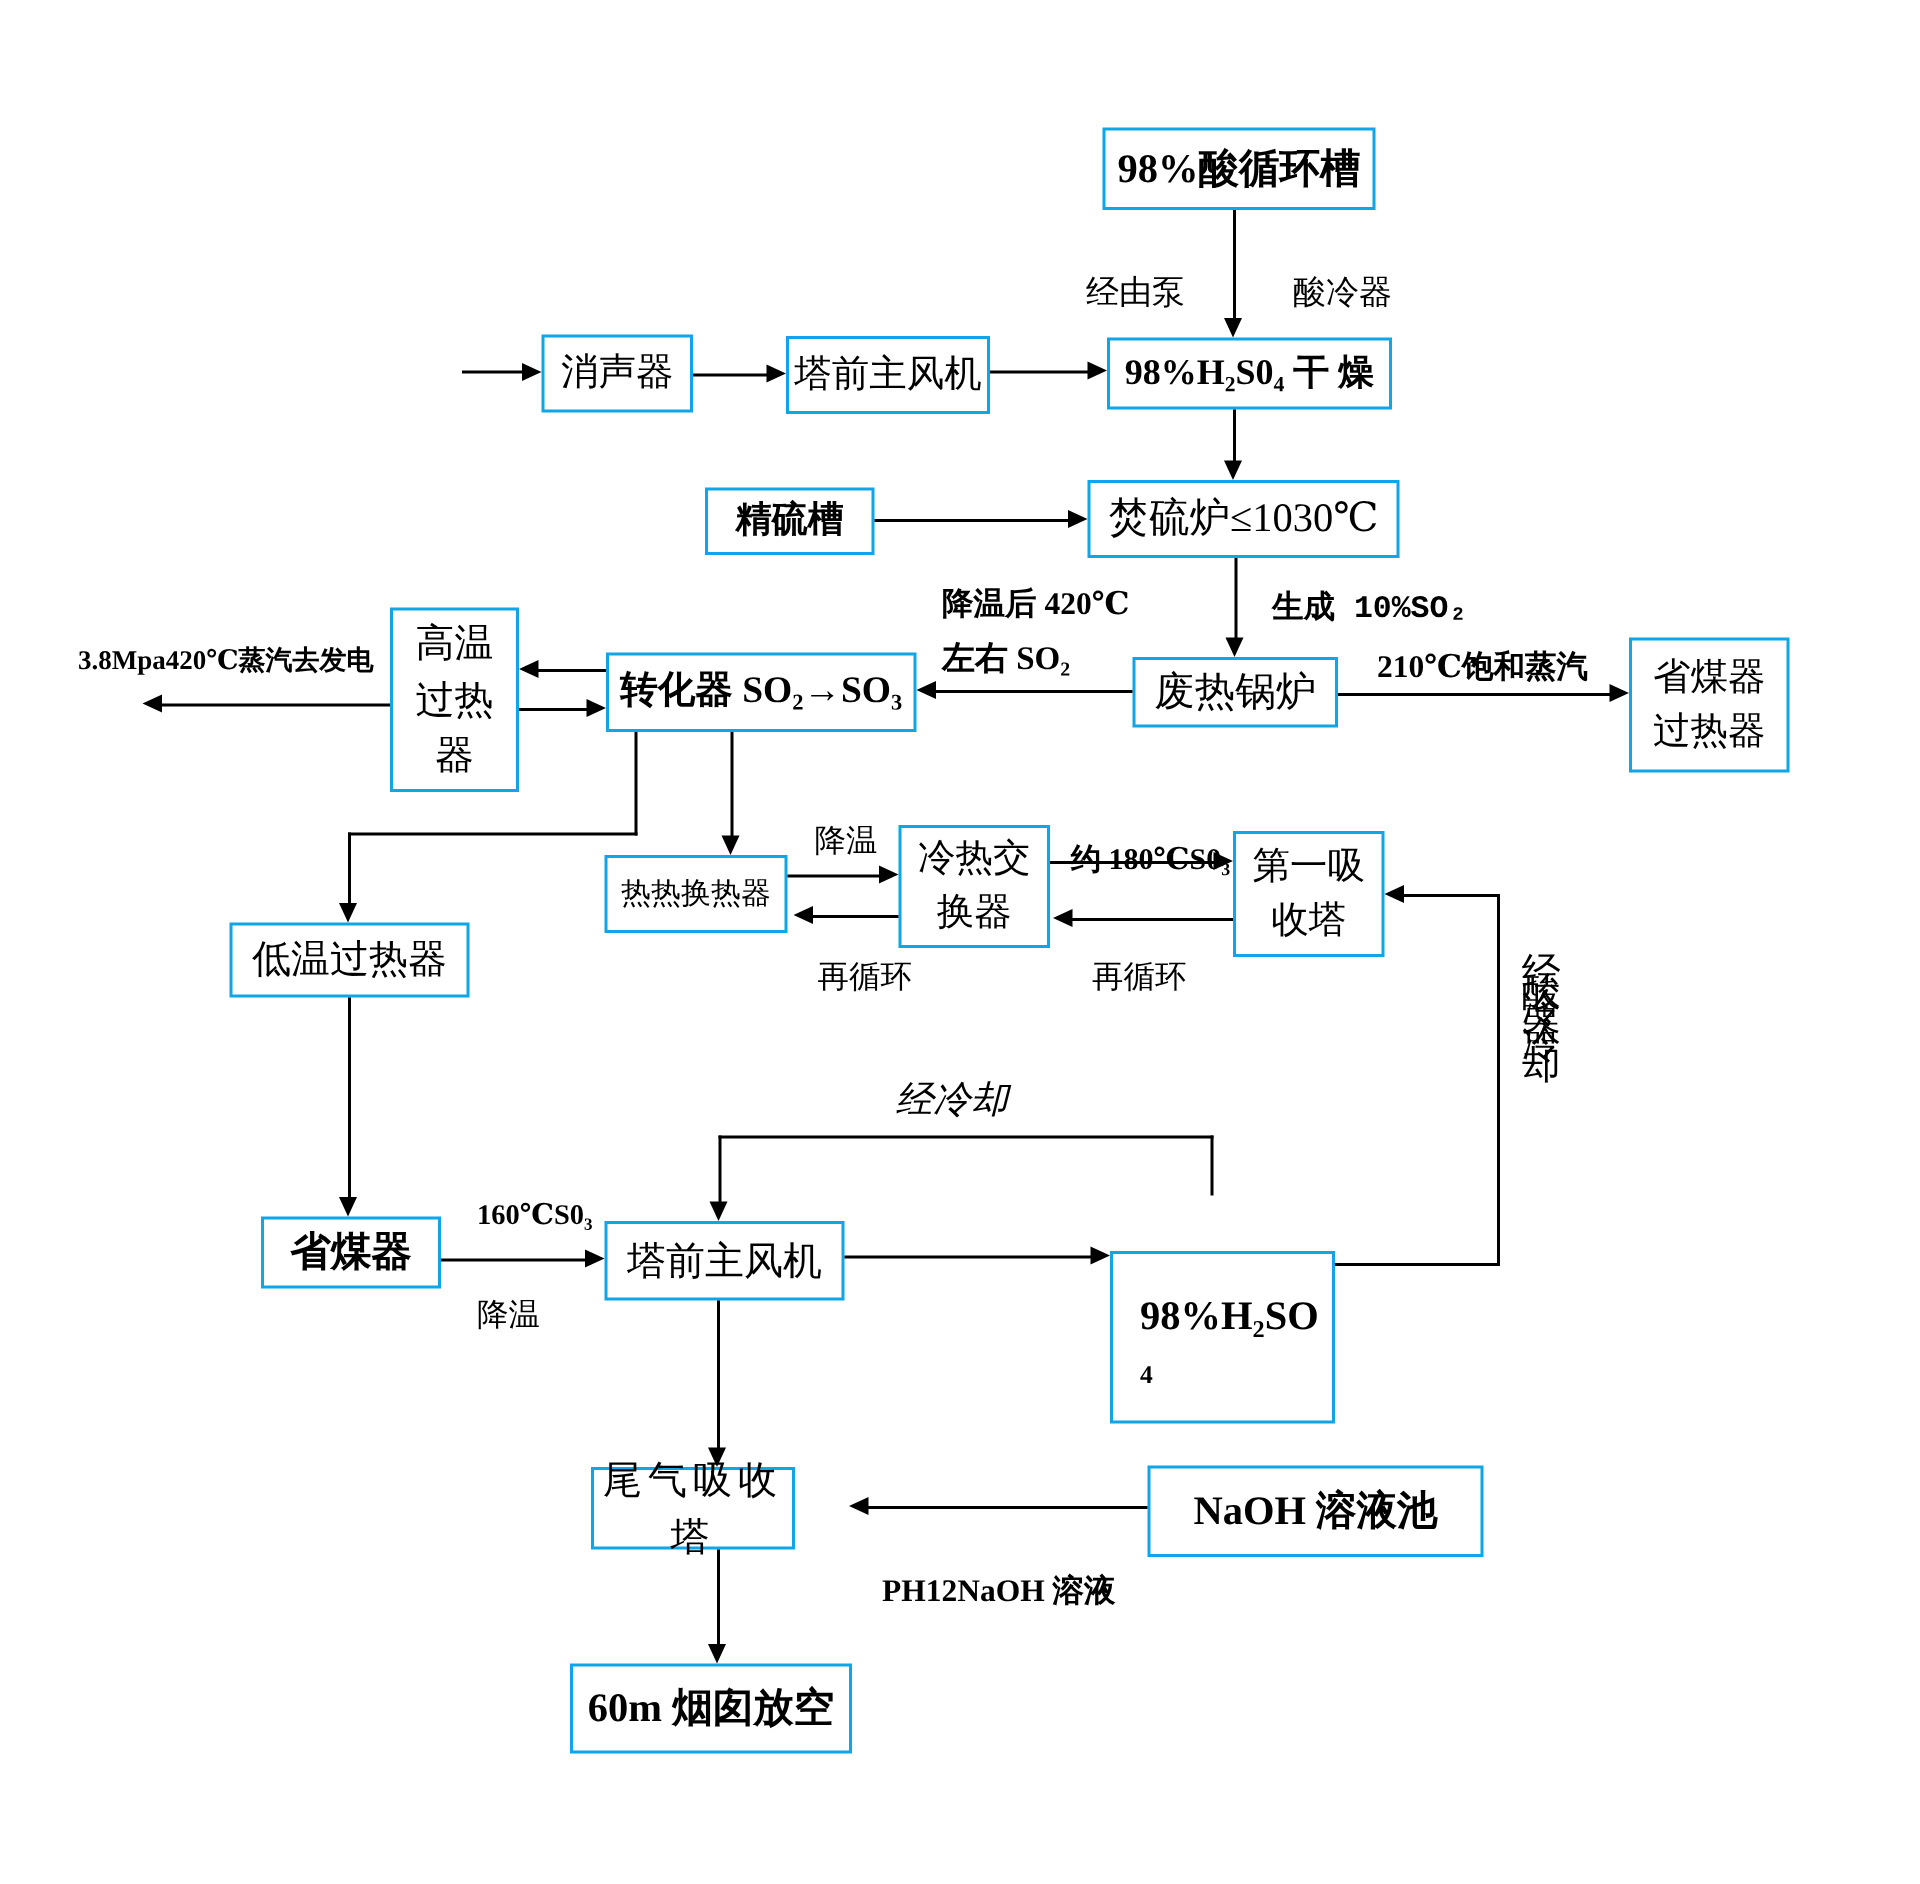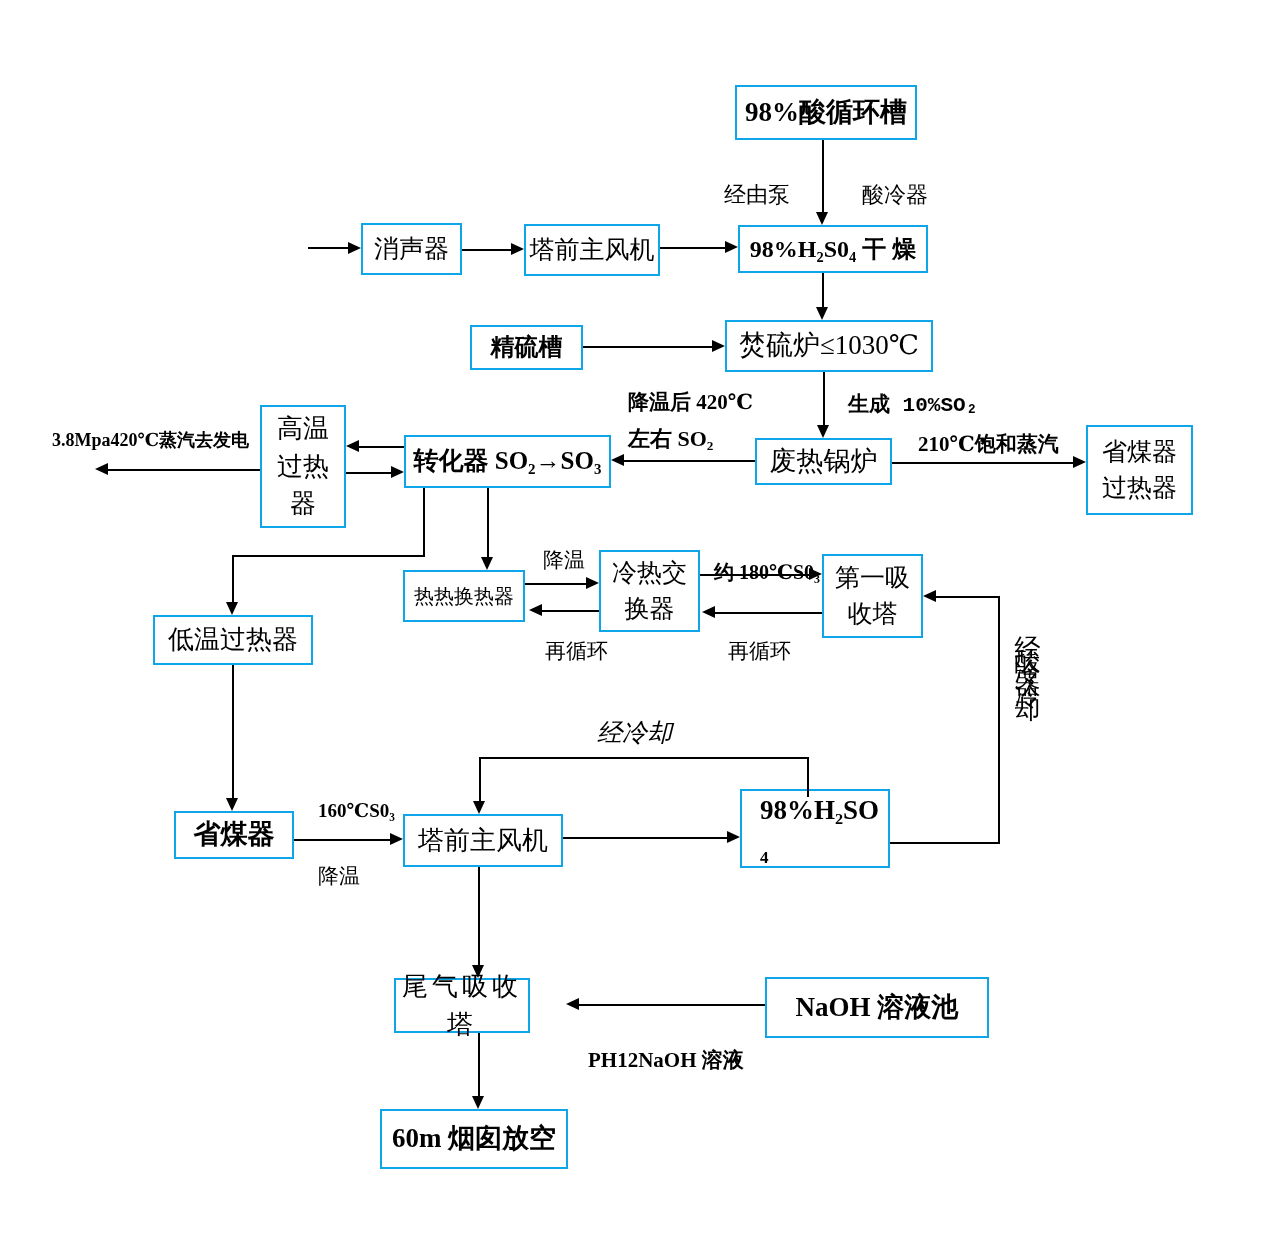"98%H₂SO" div.node { height: 79px -> 115px; justify-content: space-between -> none; top: 789px -> 834px }
